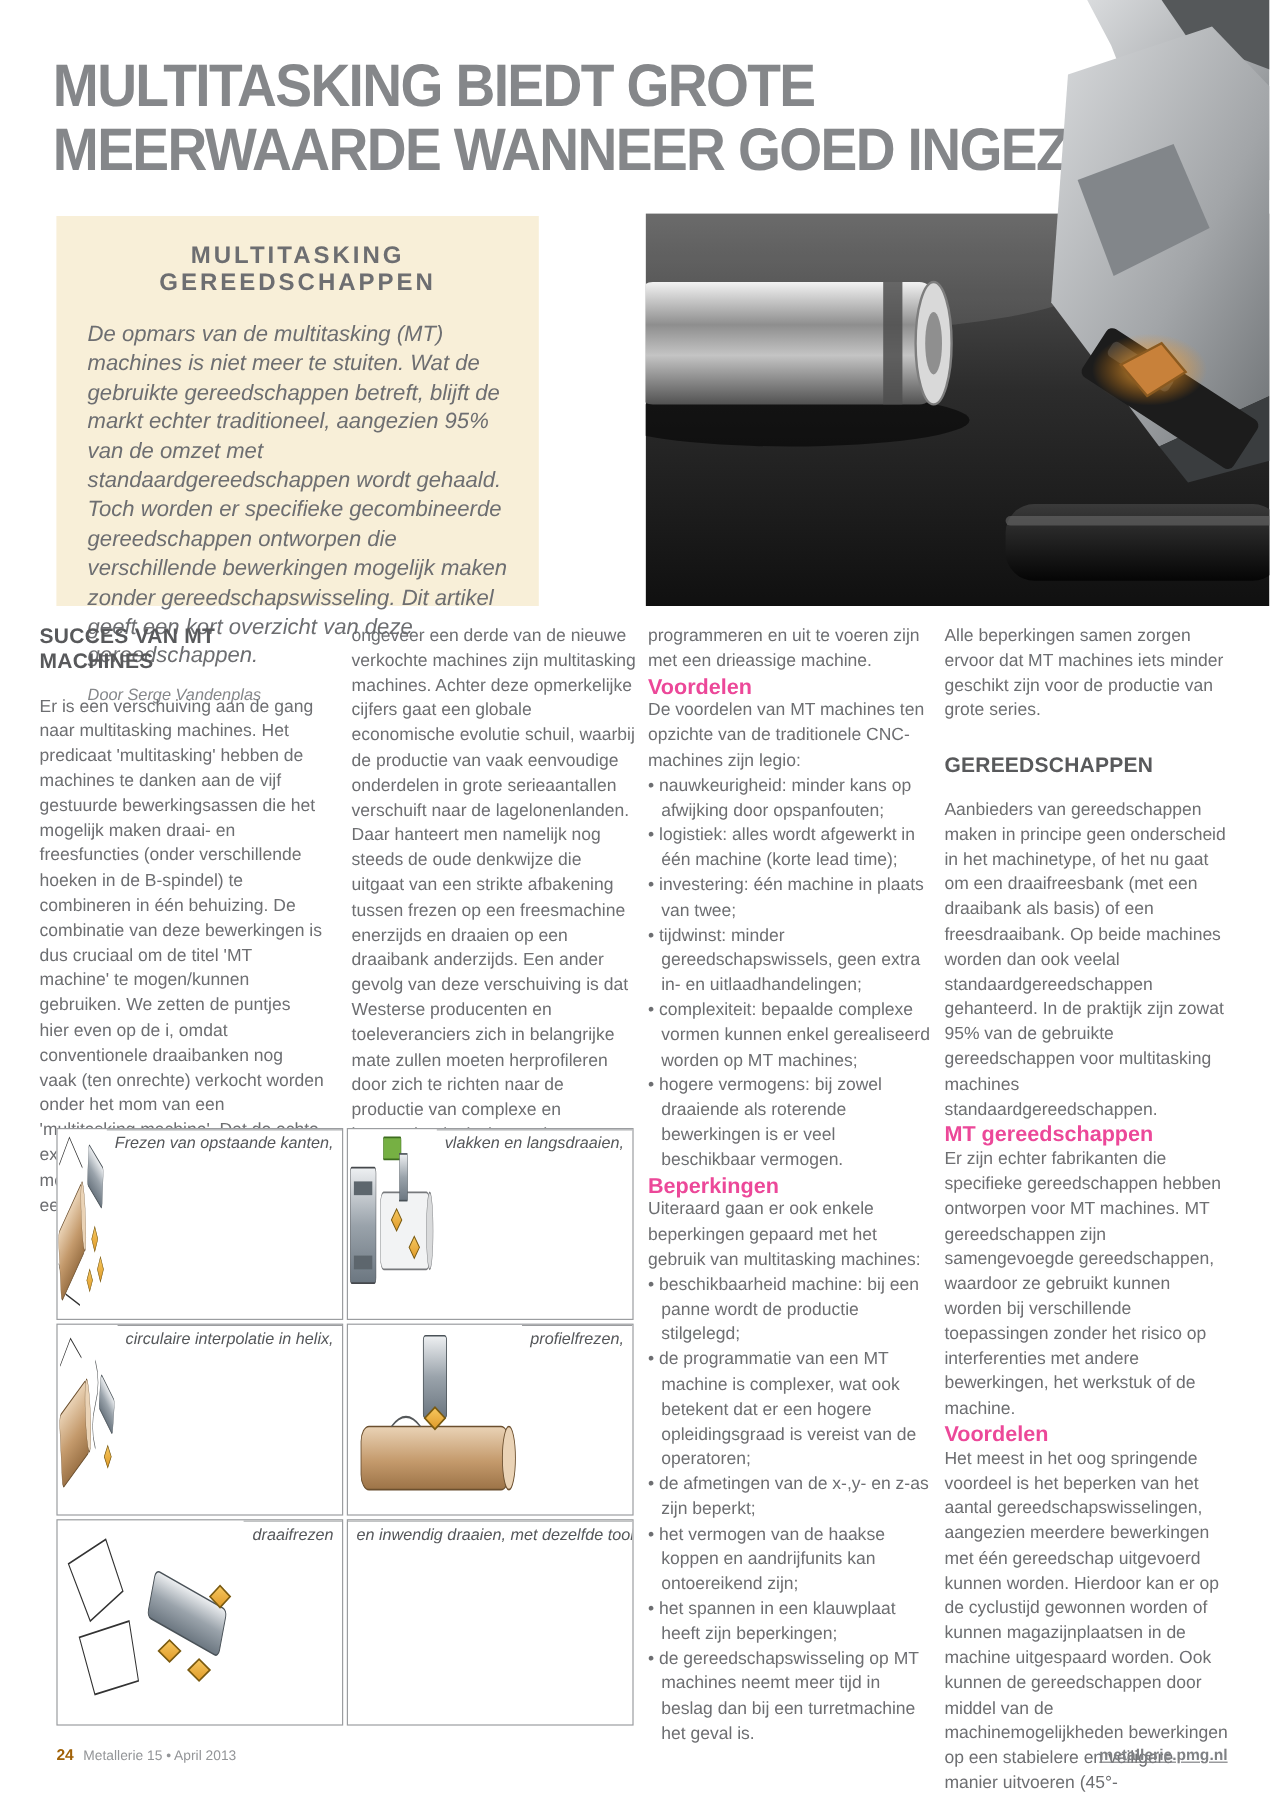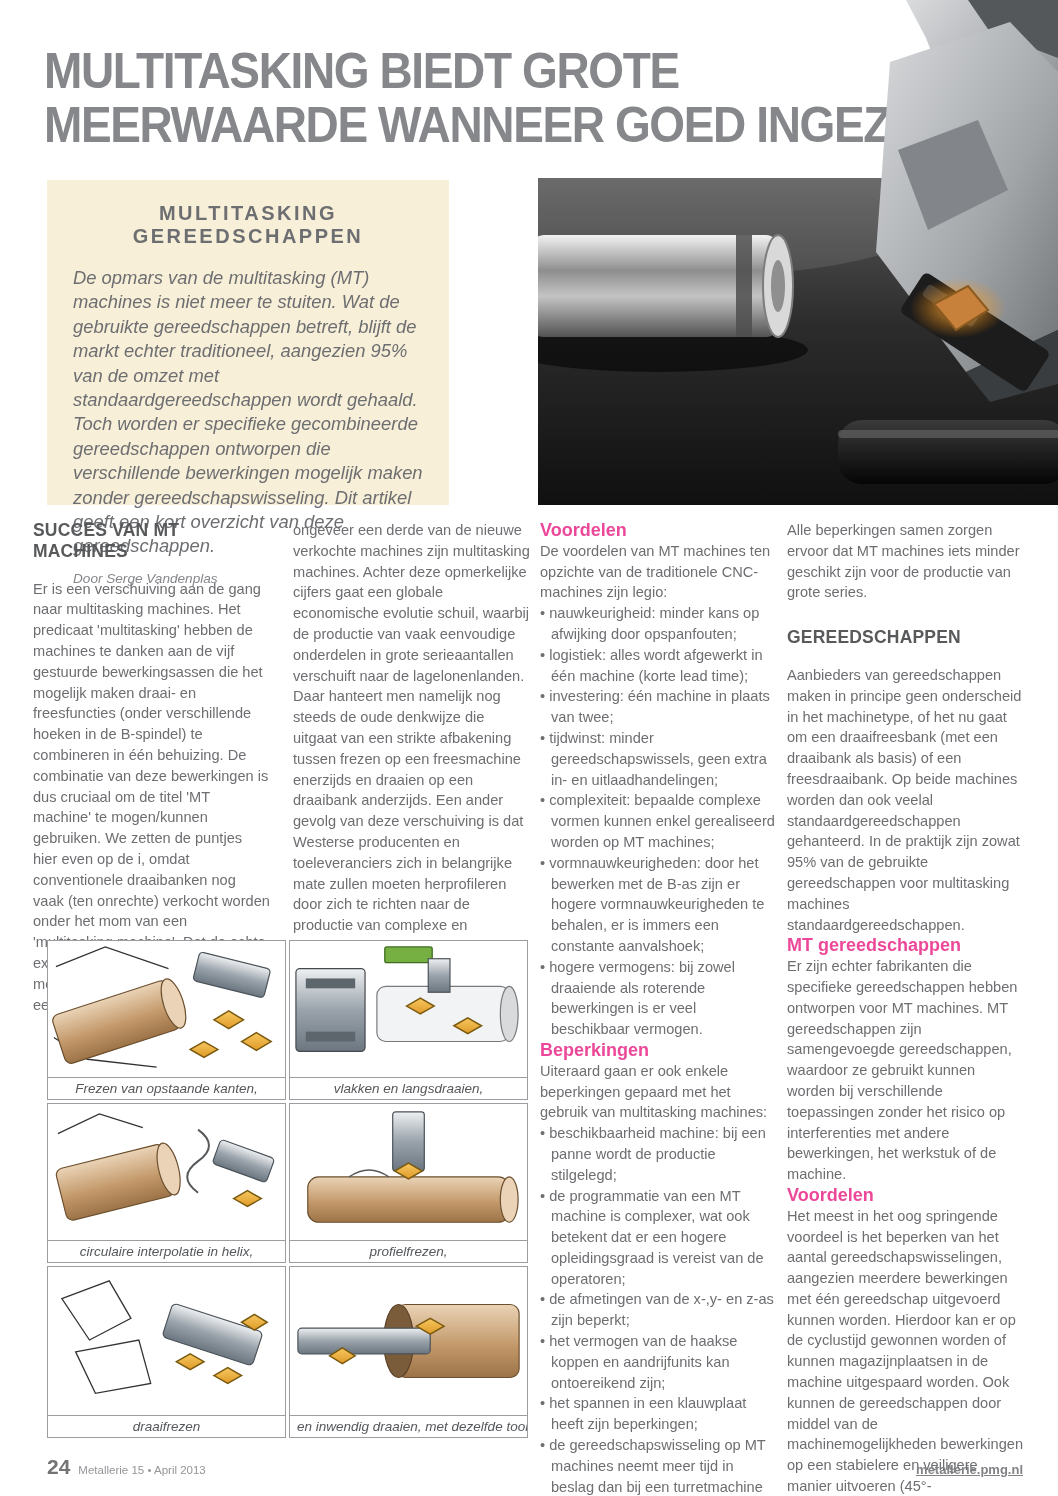"programmeren en uit te voeren" p { html: none -> <p>programmeren en uit te voeren zijn met een drieassige machine.</p> }
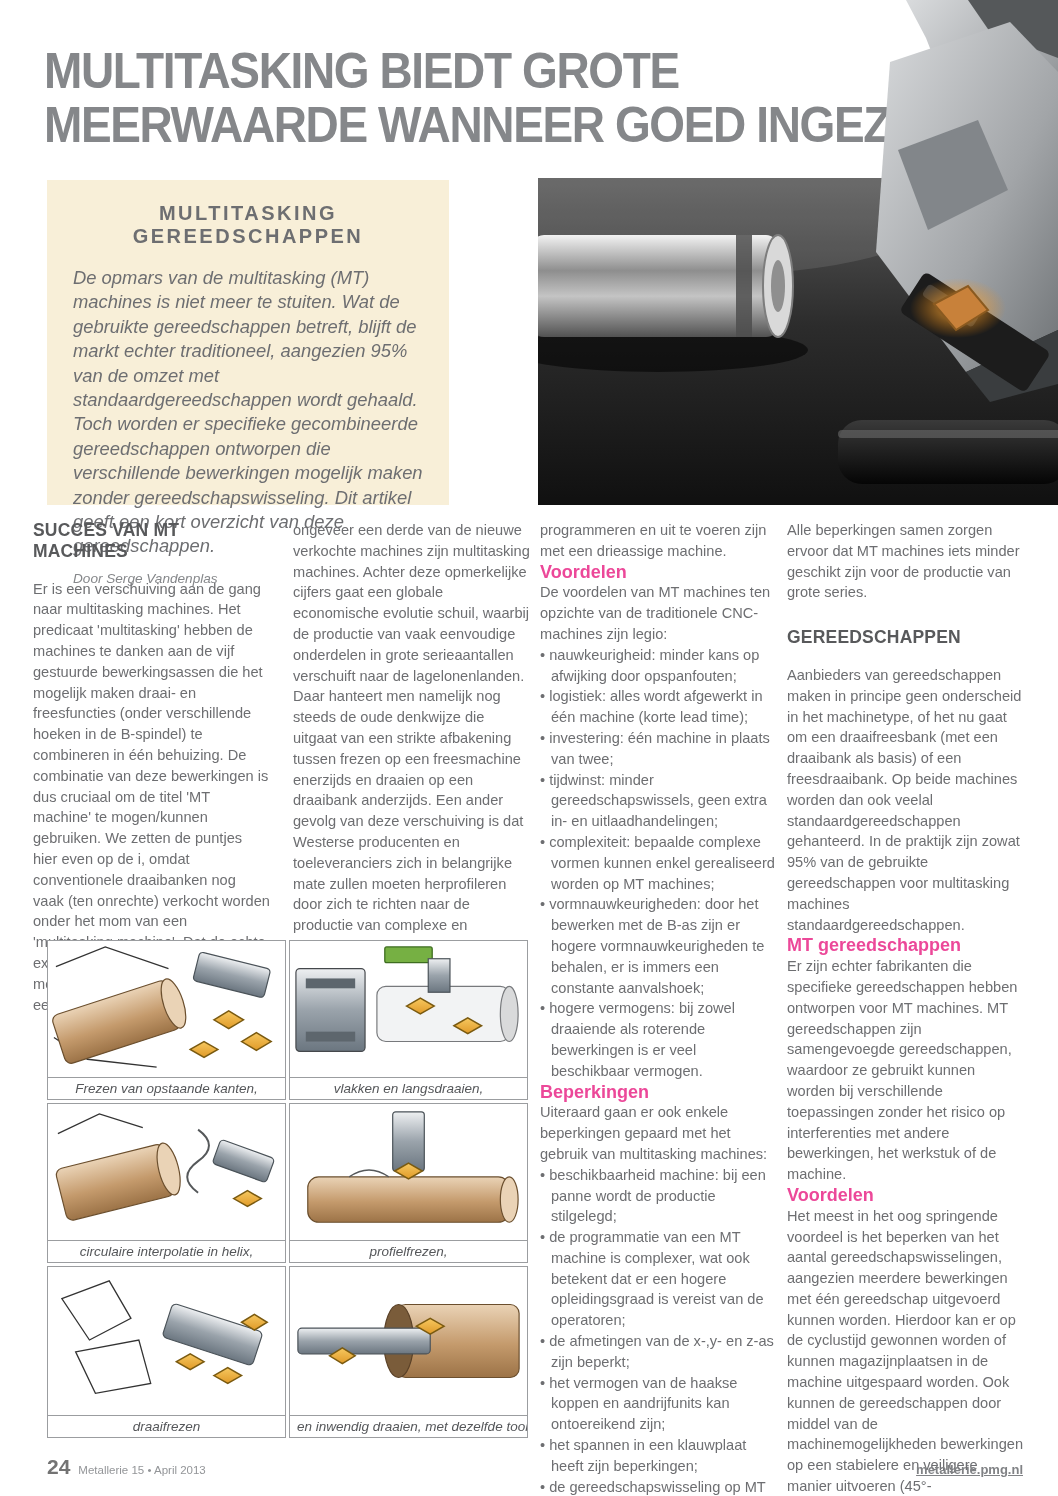"vormnauwkeurigheden: door het bewerken" li { html: <li>vormnauwkeurigheden: door het bewerken met de B-as zijn er hogere vormnauwkeurigheden te behalen, er is immers een constante aanvalshoek;</li> -> none }
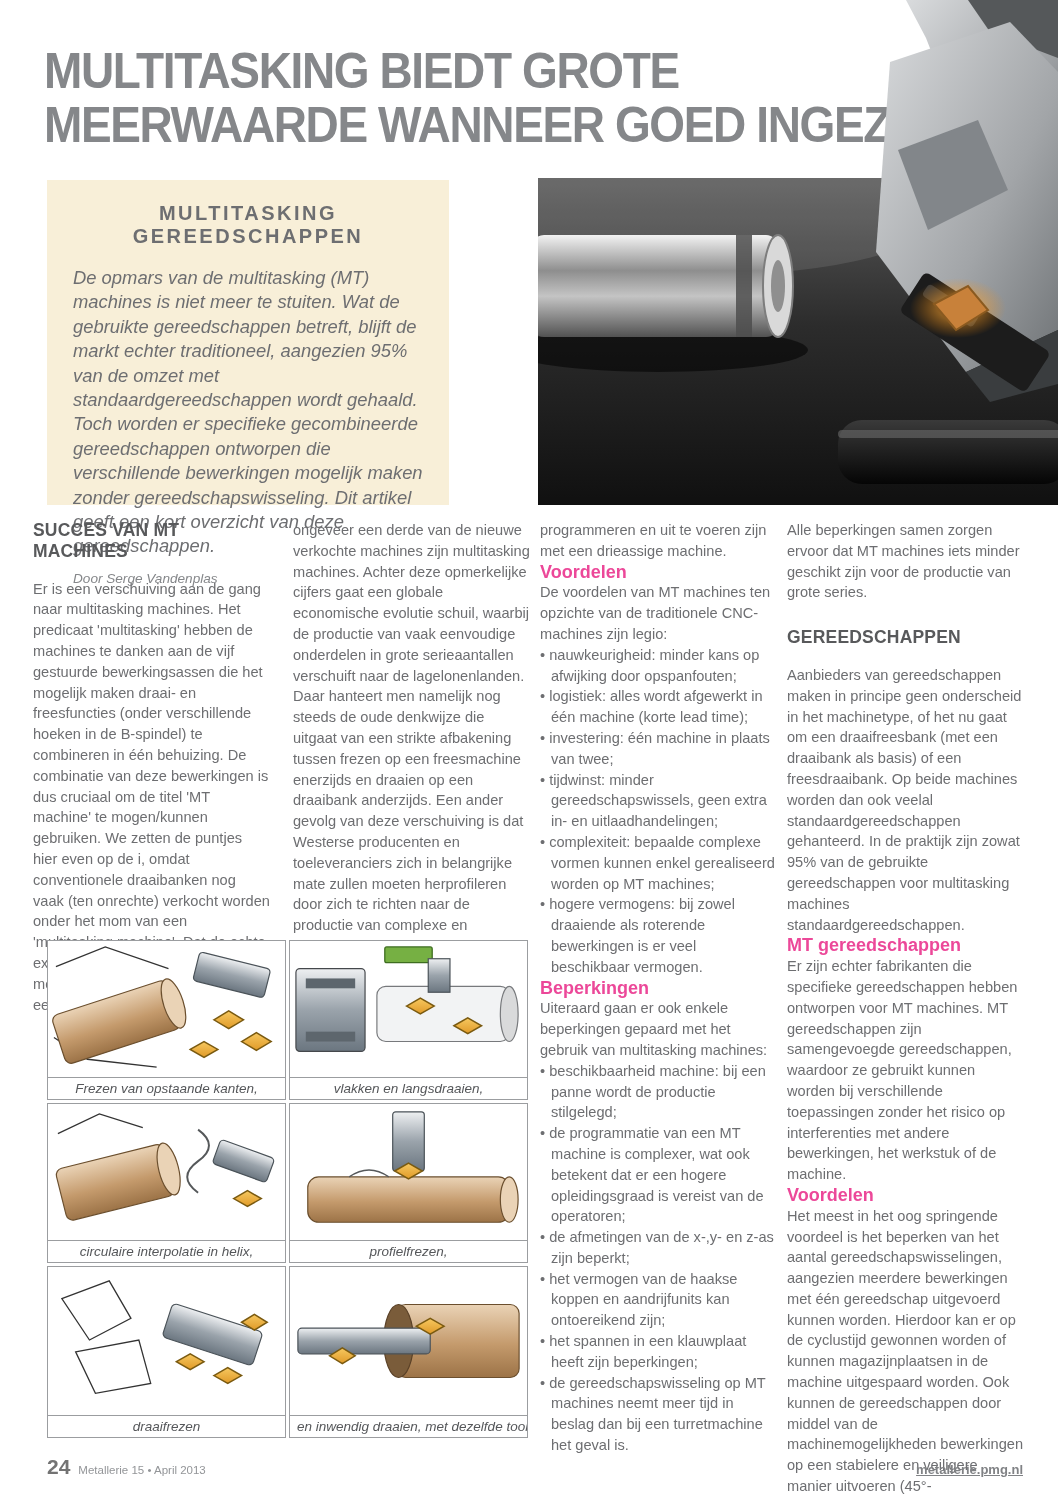"Frezen van opstaande kanten," .fig { flex-direction: column -> row; text-align: center -> none }
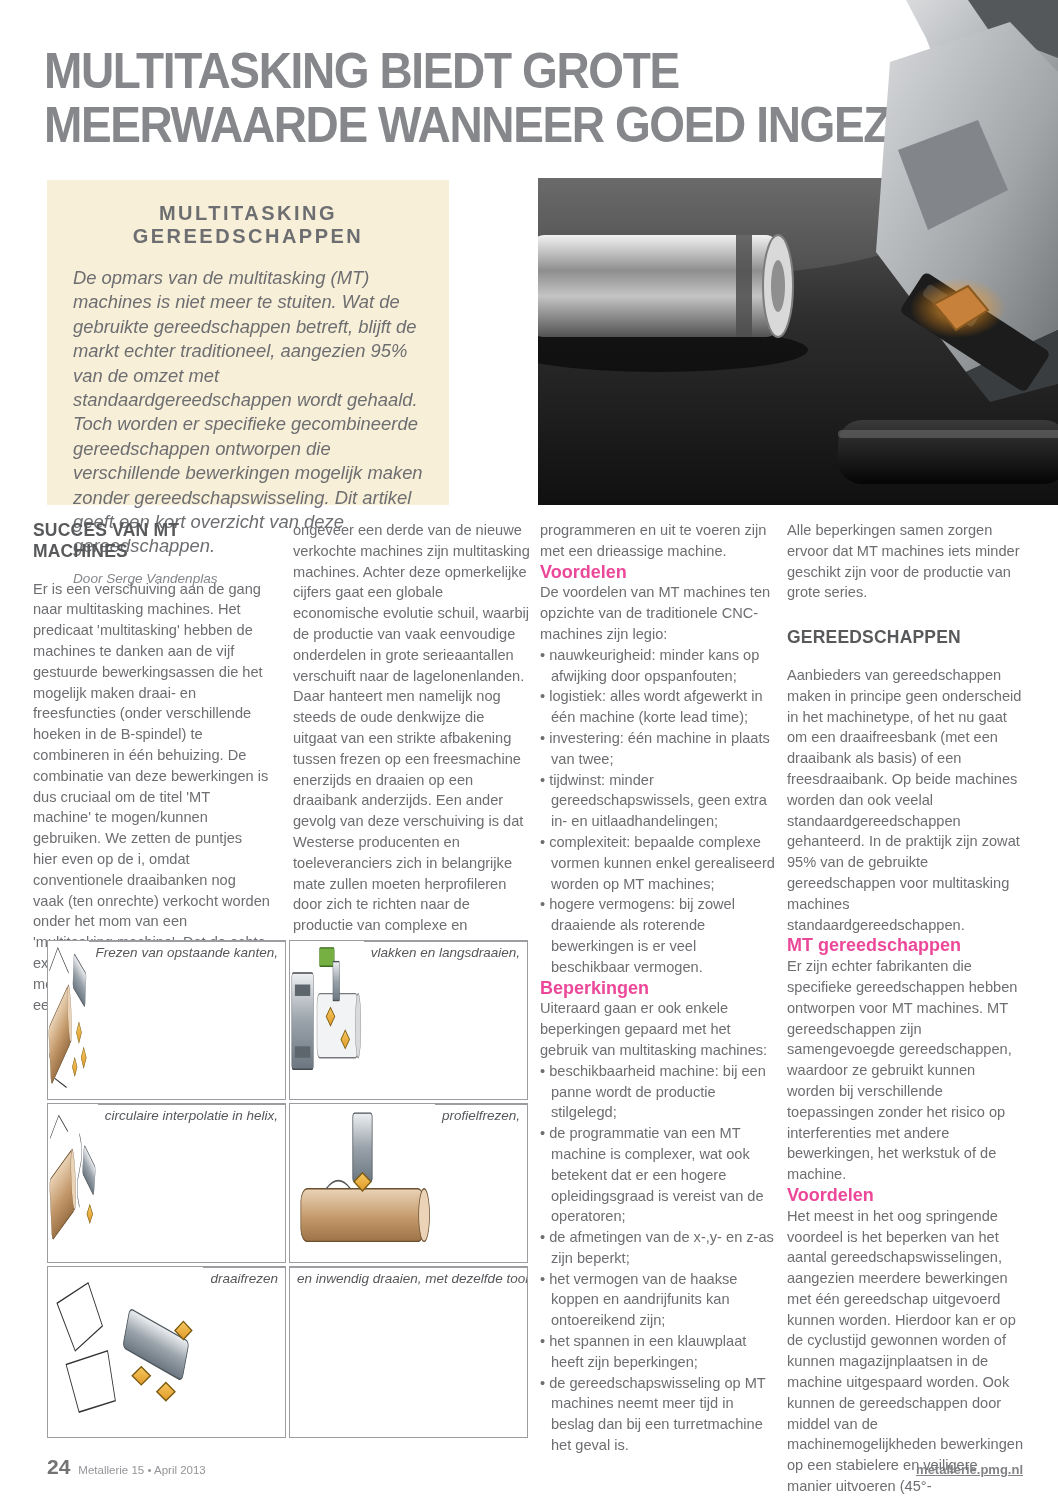"24" .page-num { color: #737373 -> #a16207; font-size: 21px -> 13px }
